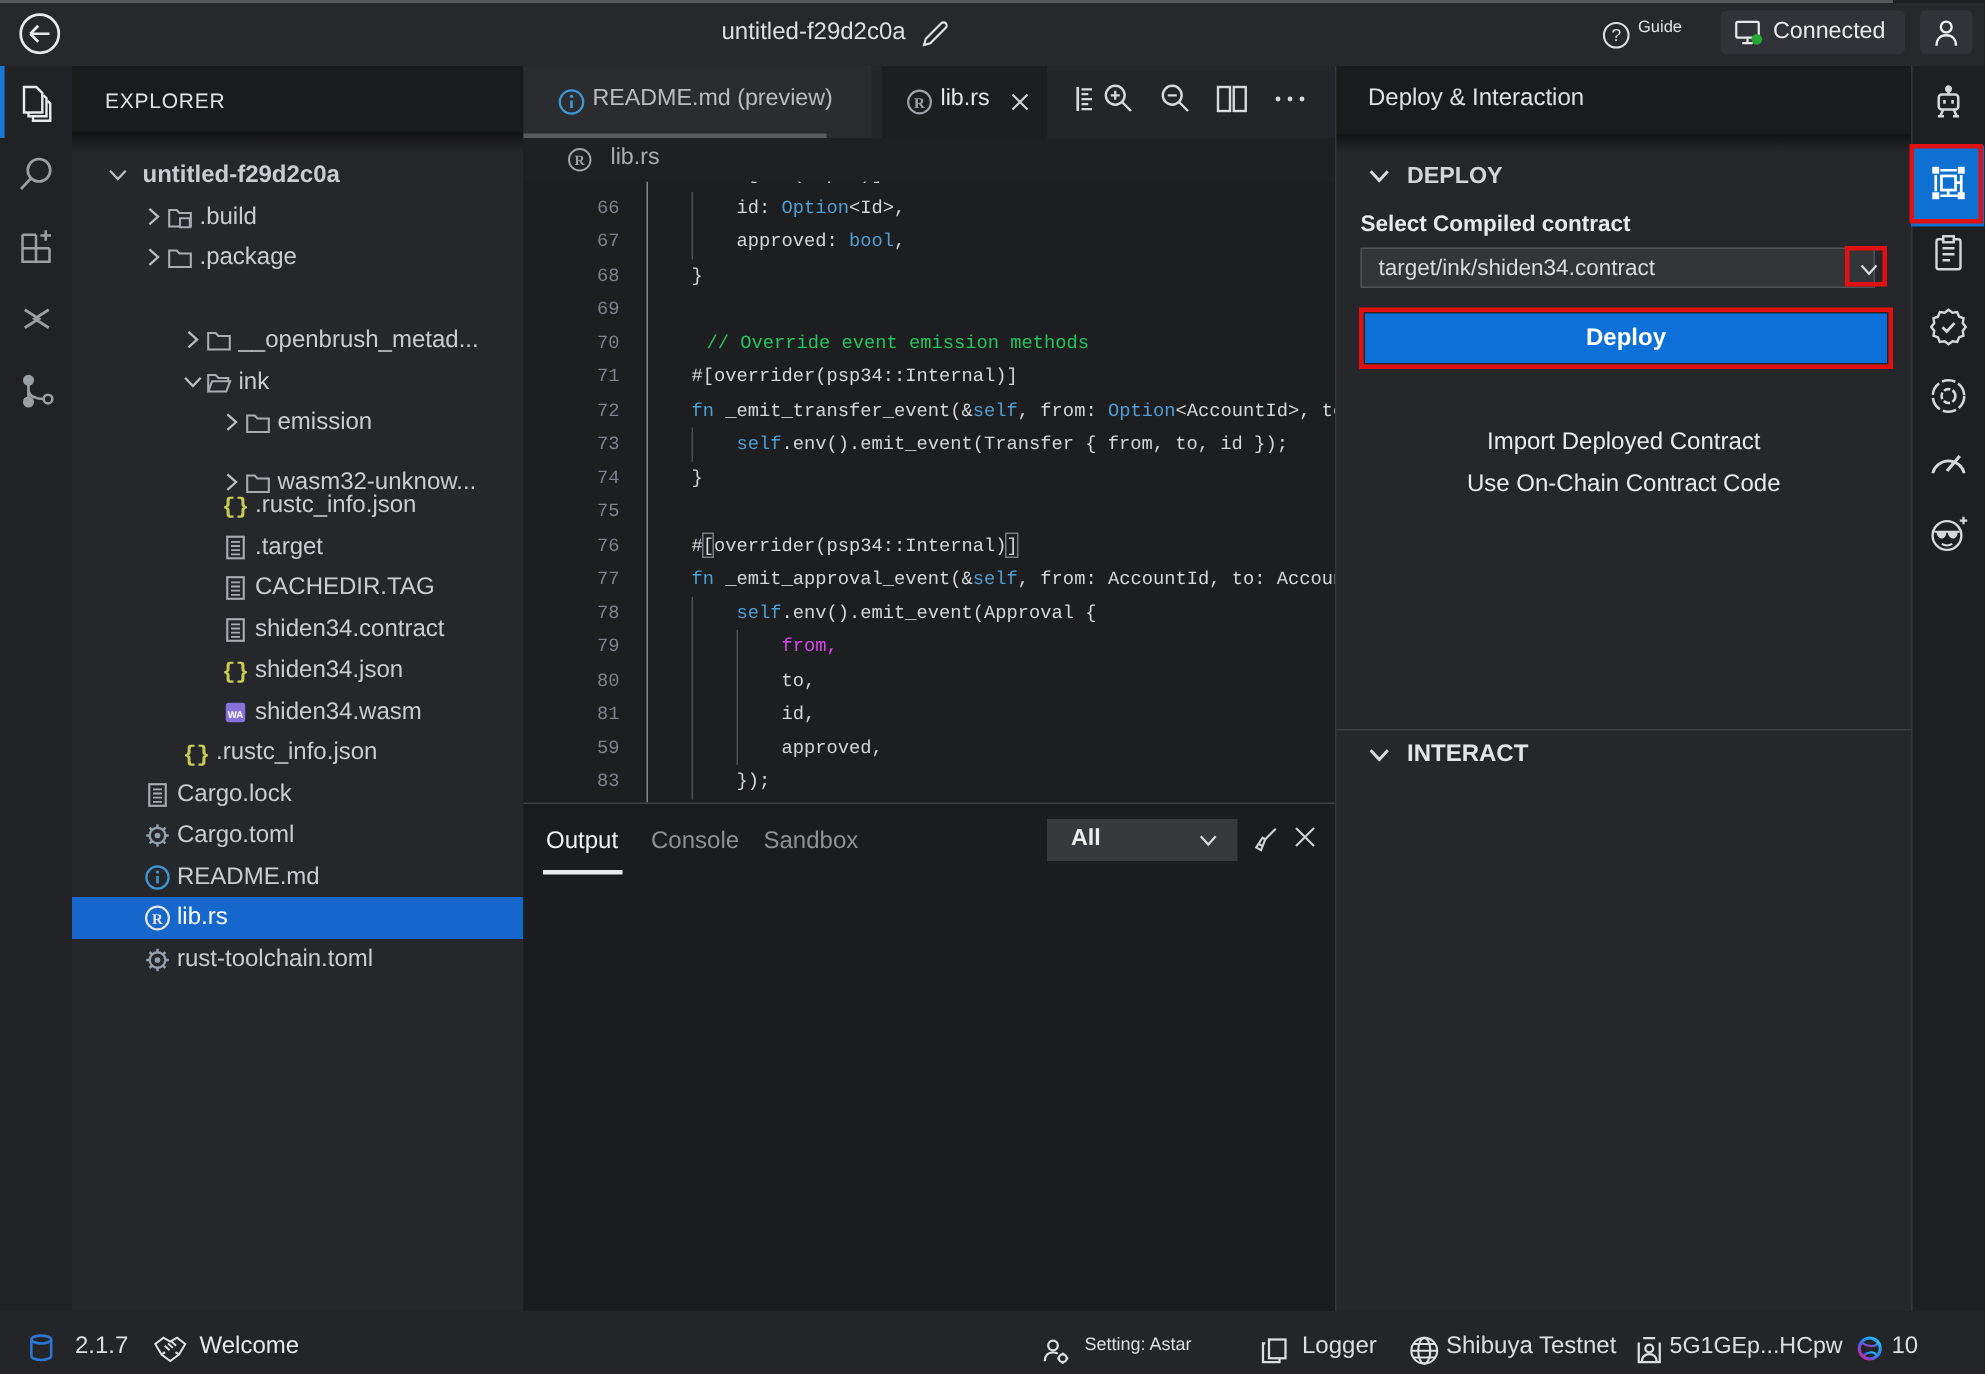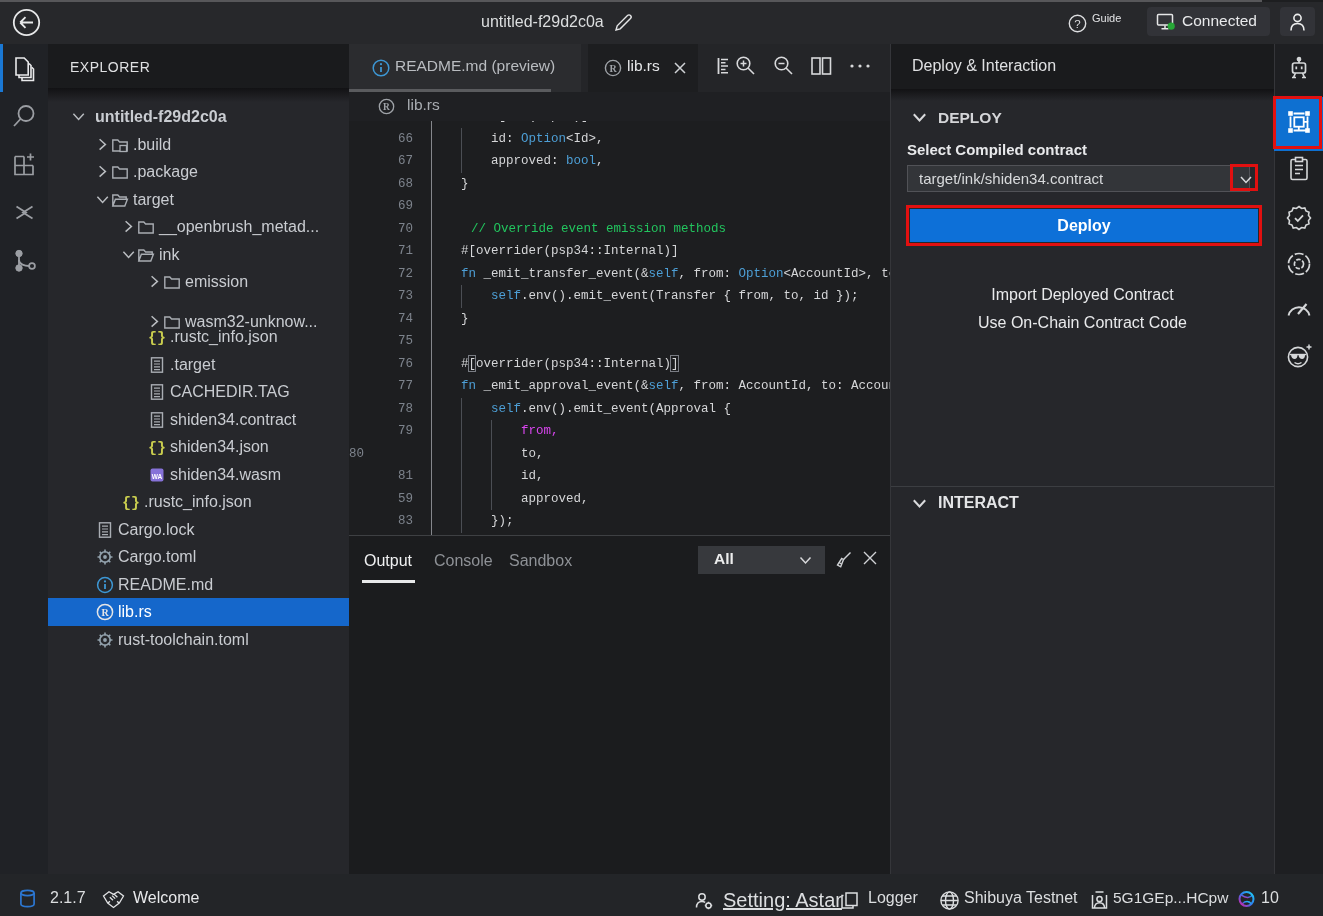"target" div.row { html: <div> <svg> <path></path> </svg> <svg> <path></path> </svg> <div>target</div> </div> -> none }
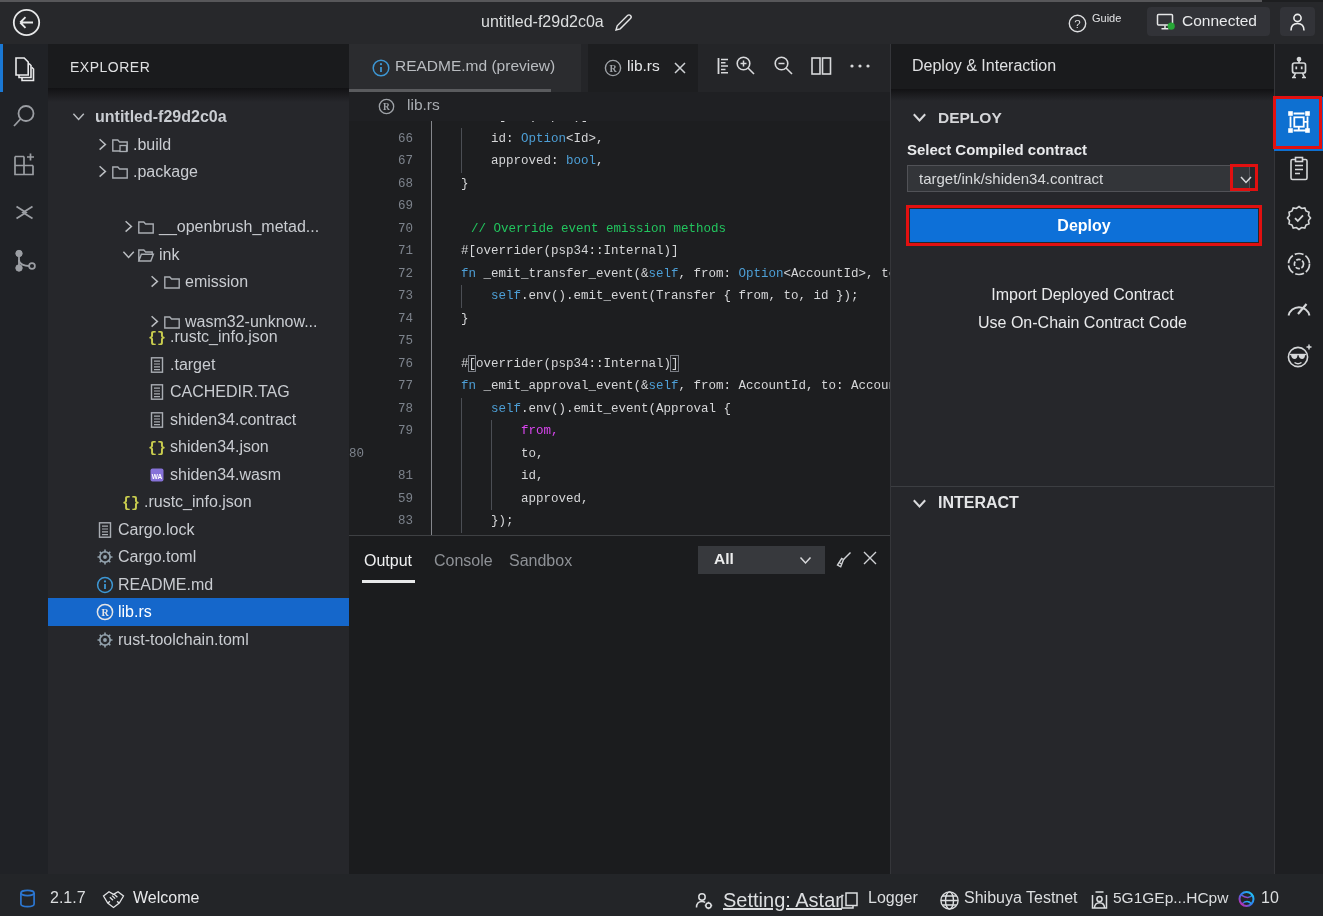"80" div.abs { text-align: left -> right }
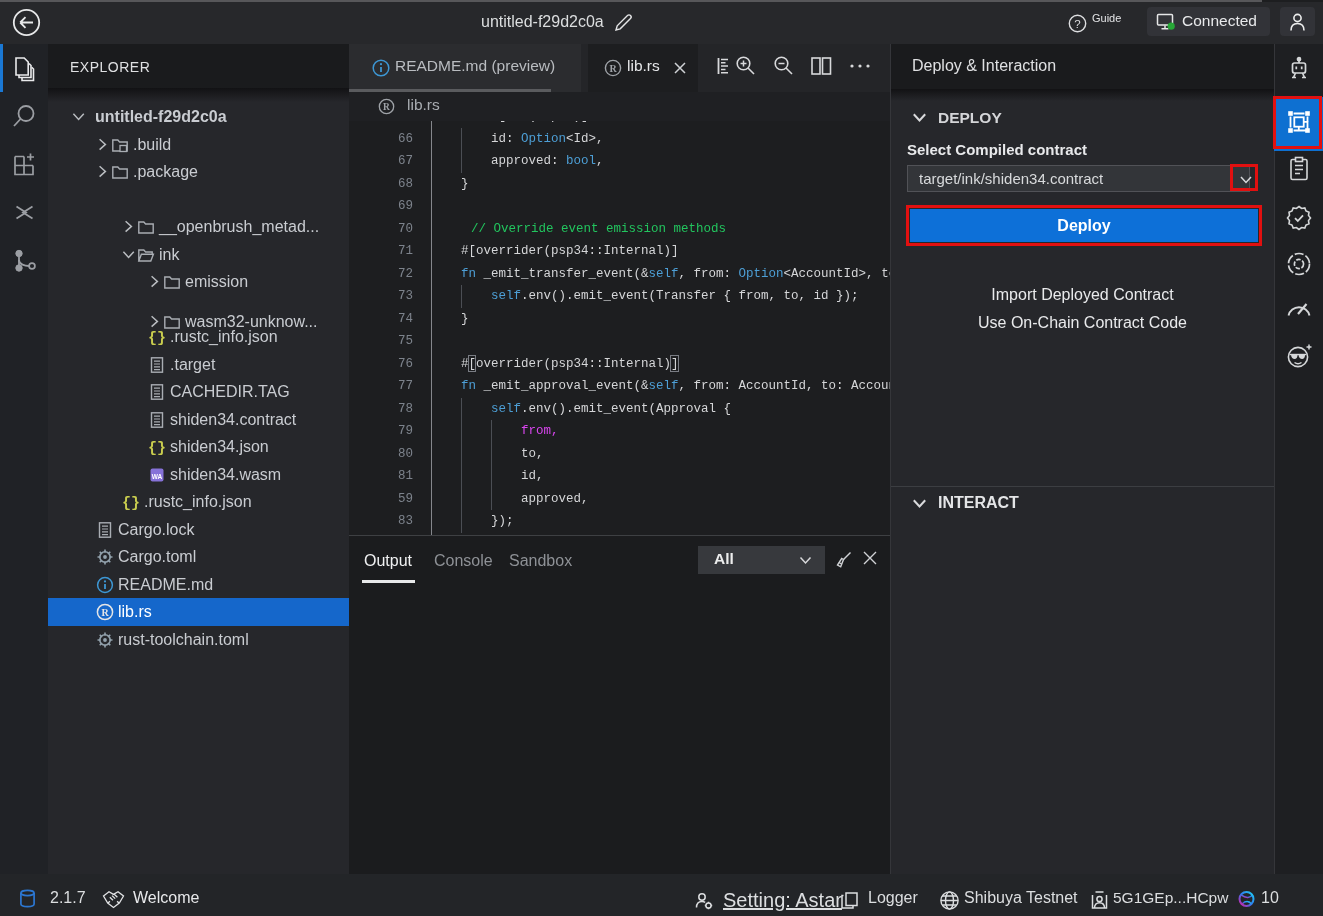"Setting: Astar" div.abs { font-size: 20px -> 12px; text-decoration: underline -> none }
